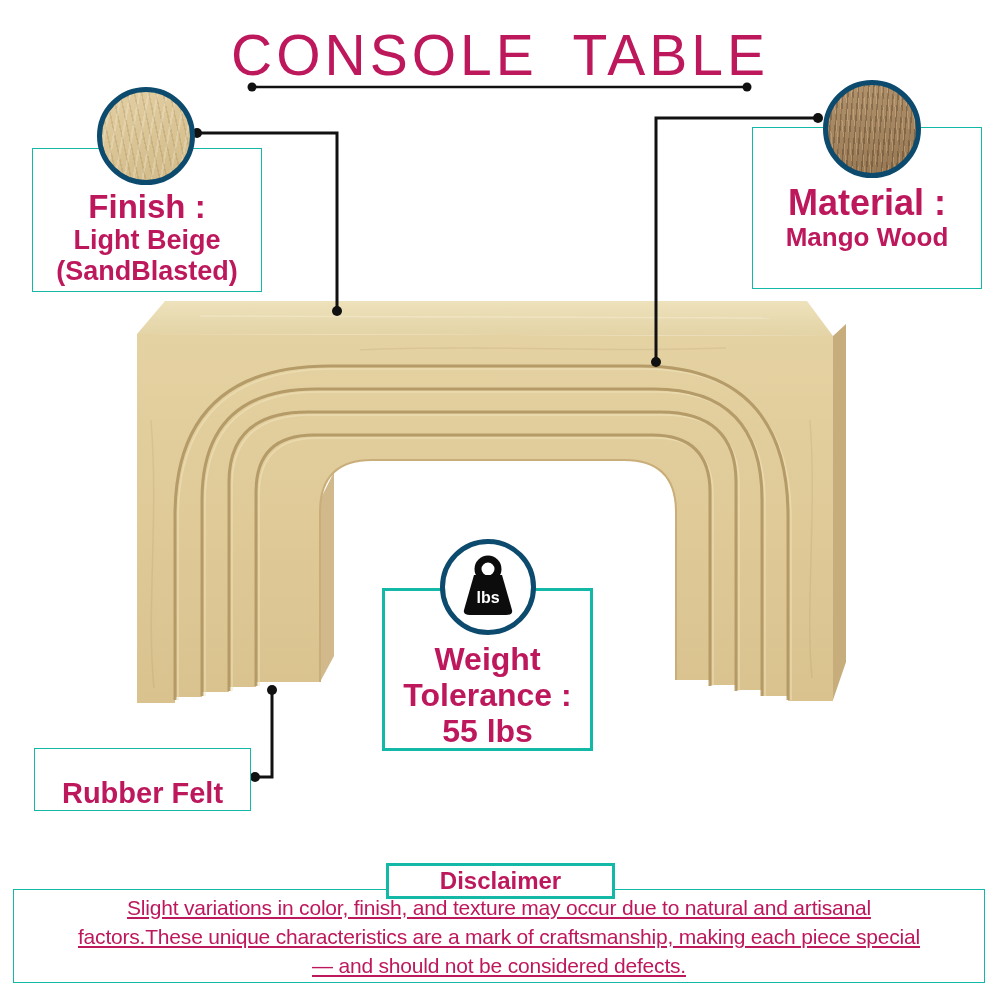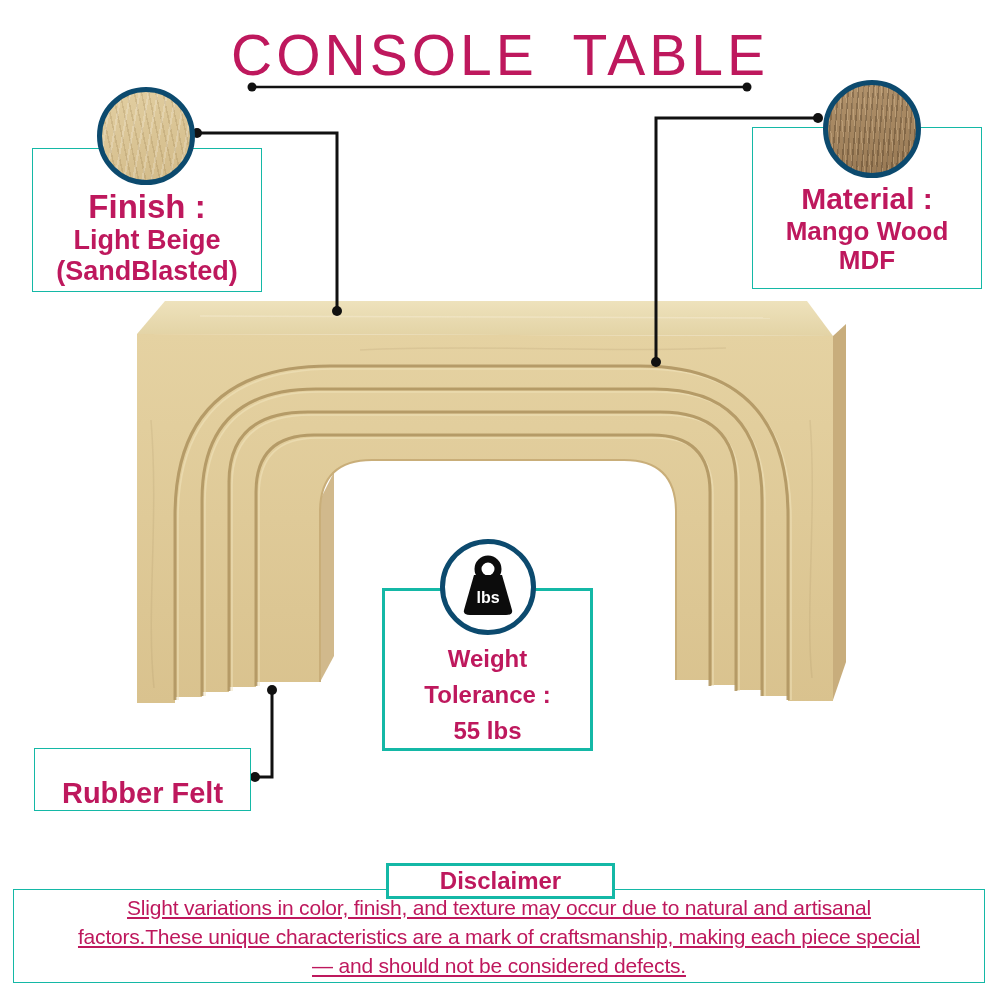"Material :" .box-material .head { font-size: 30px -> 36px }
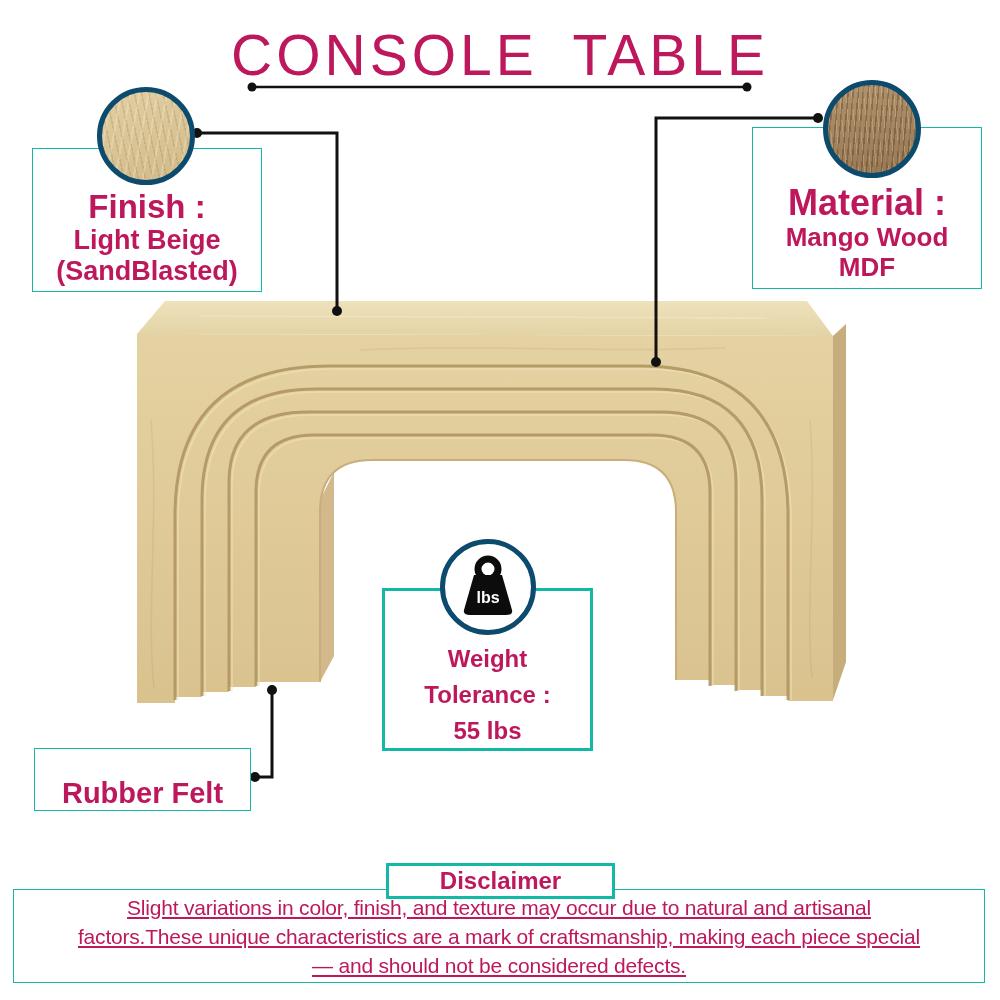"MDF" div.val { html: <div>MDF</div> -> none }
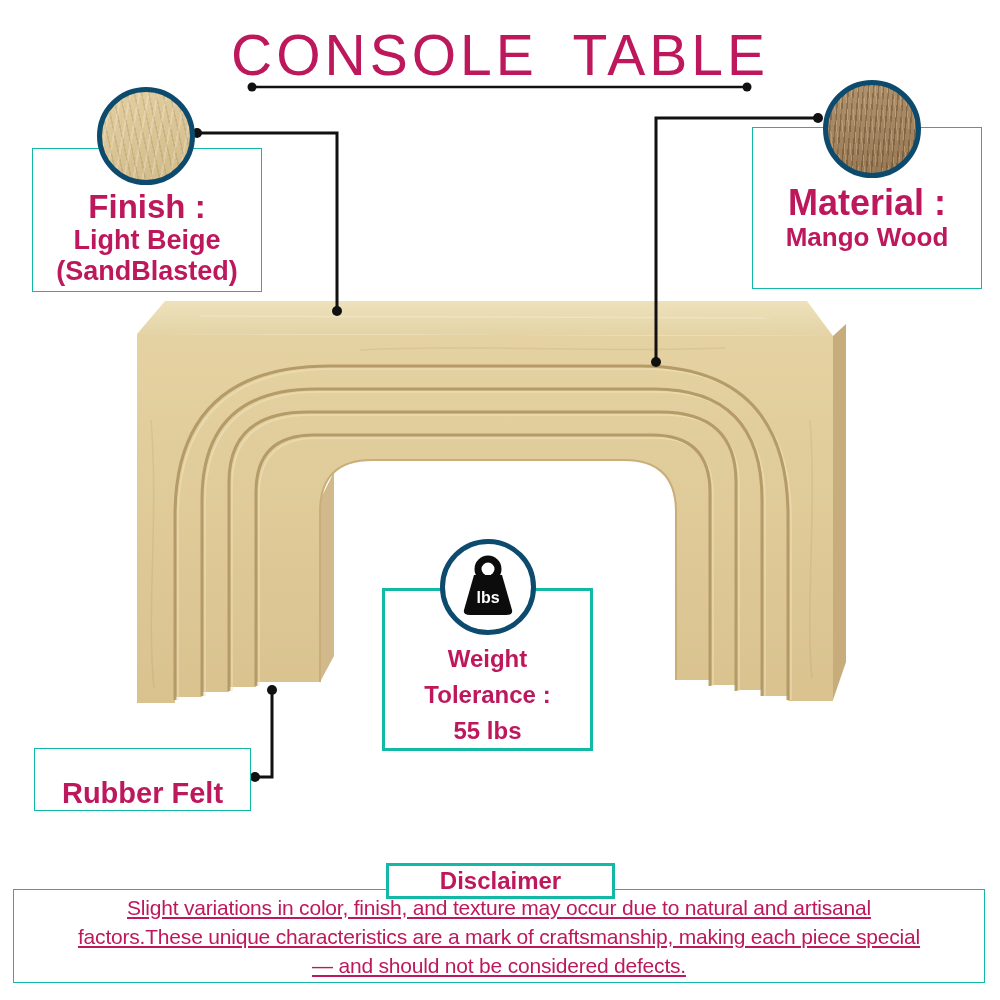"Weight" .box-weight .wline { font-size: 24px -> 32px }
